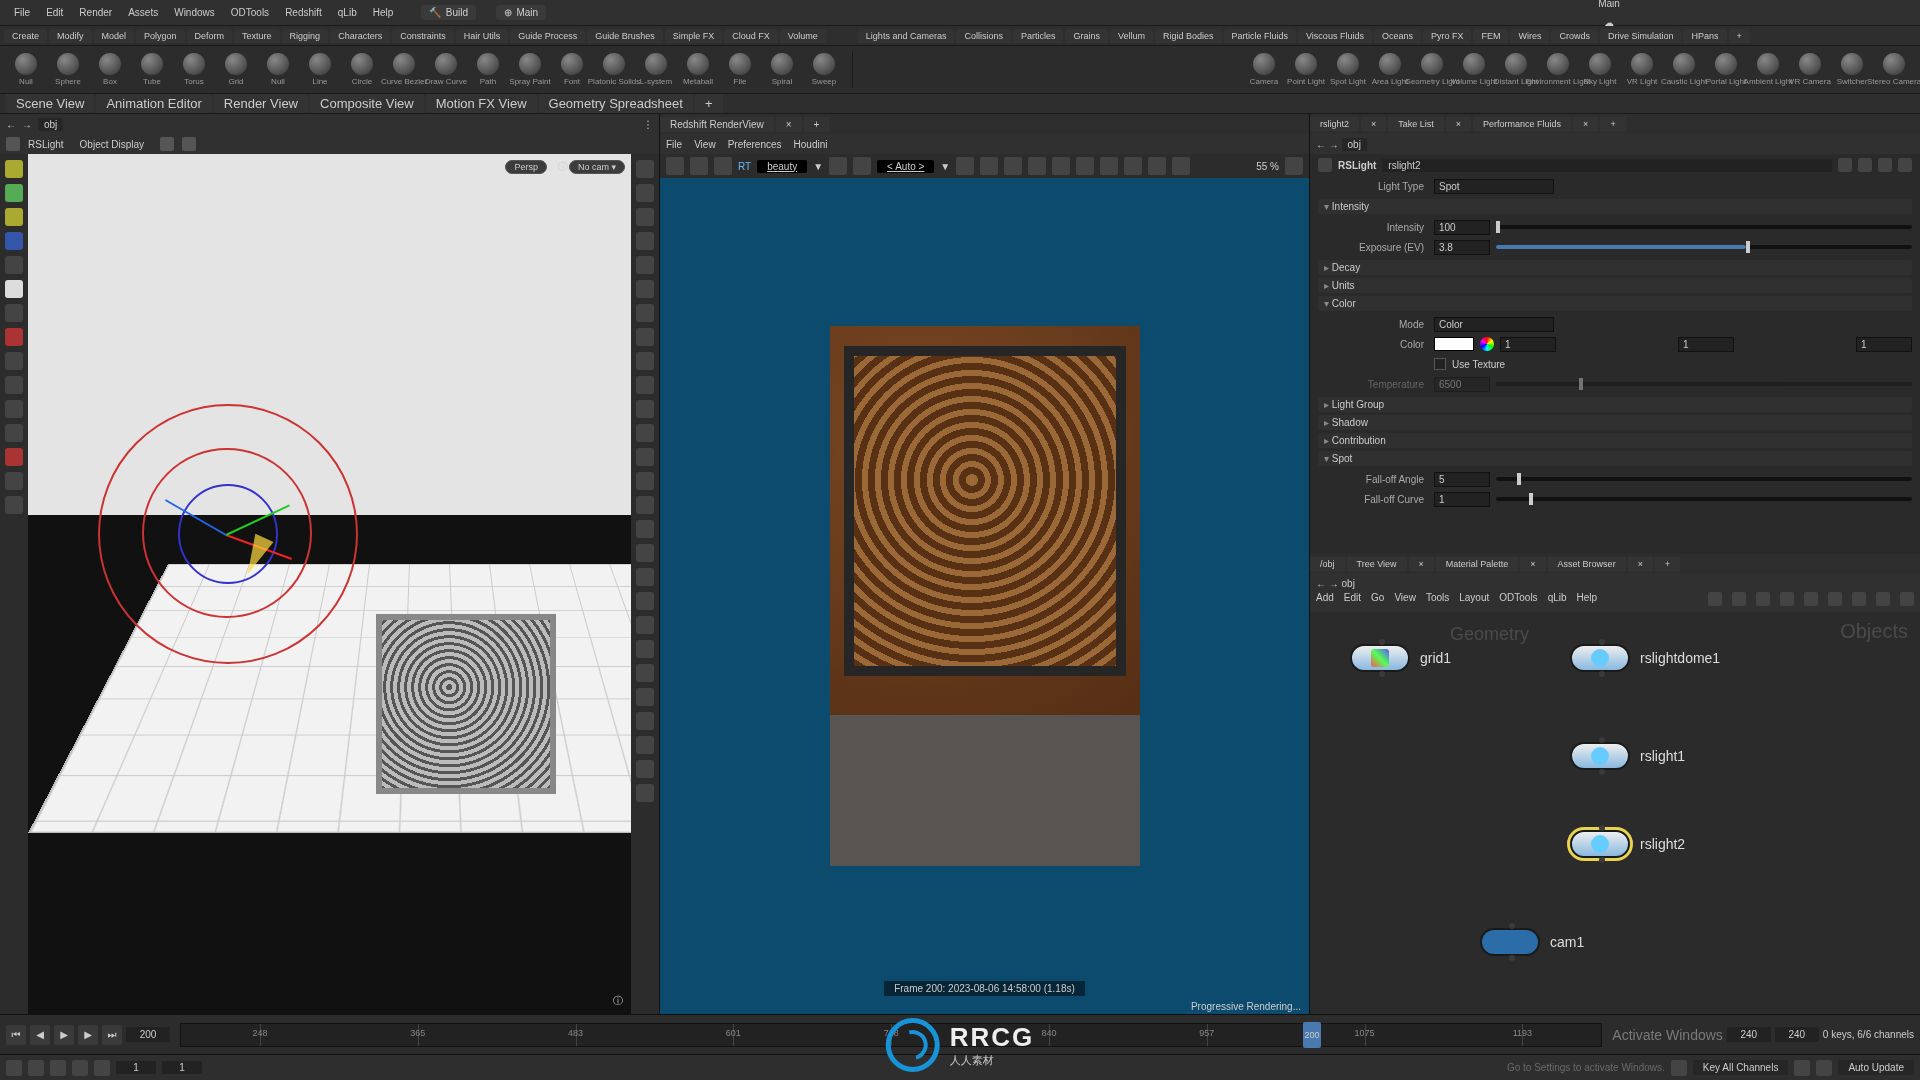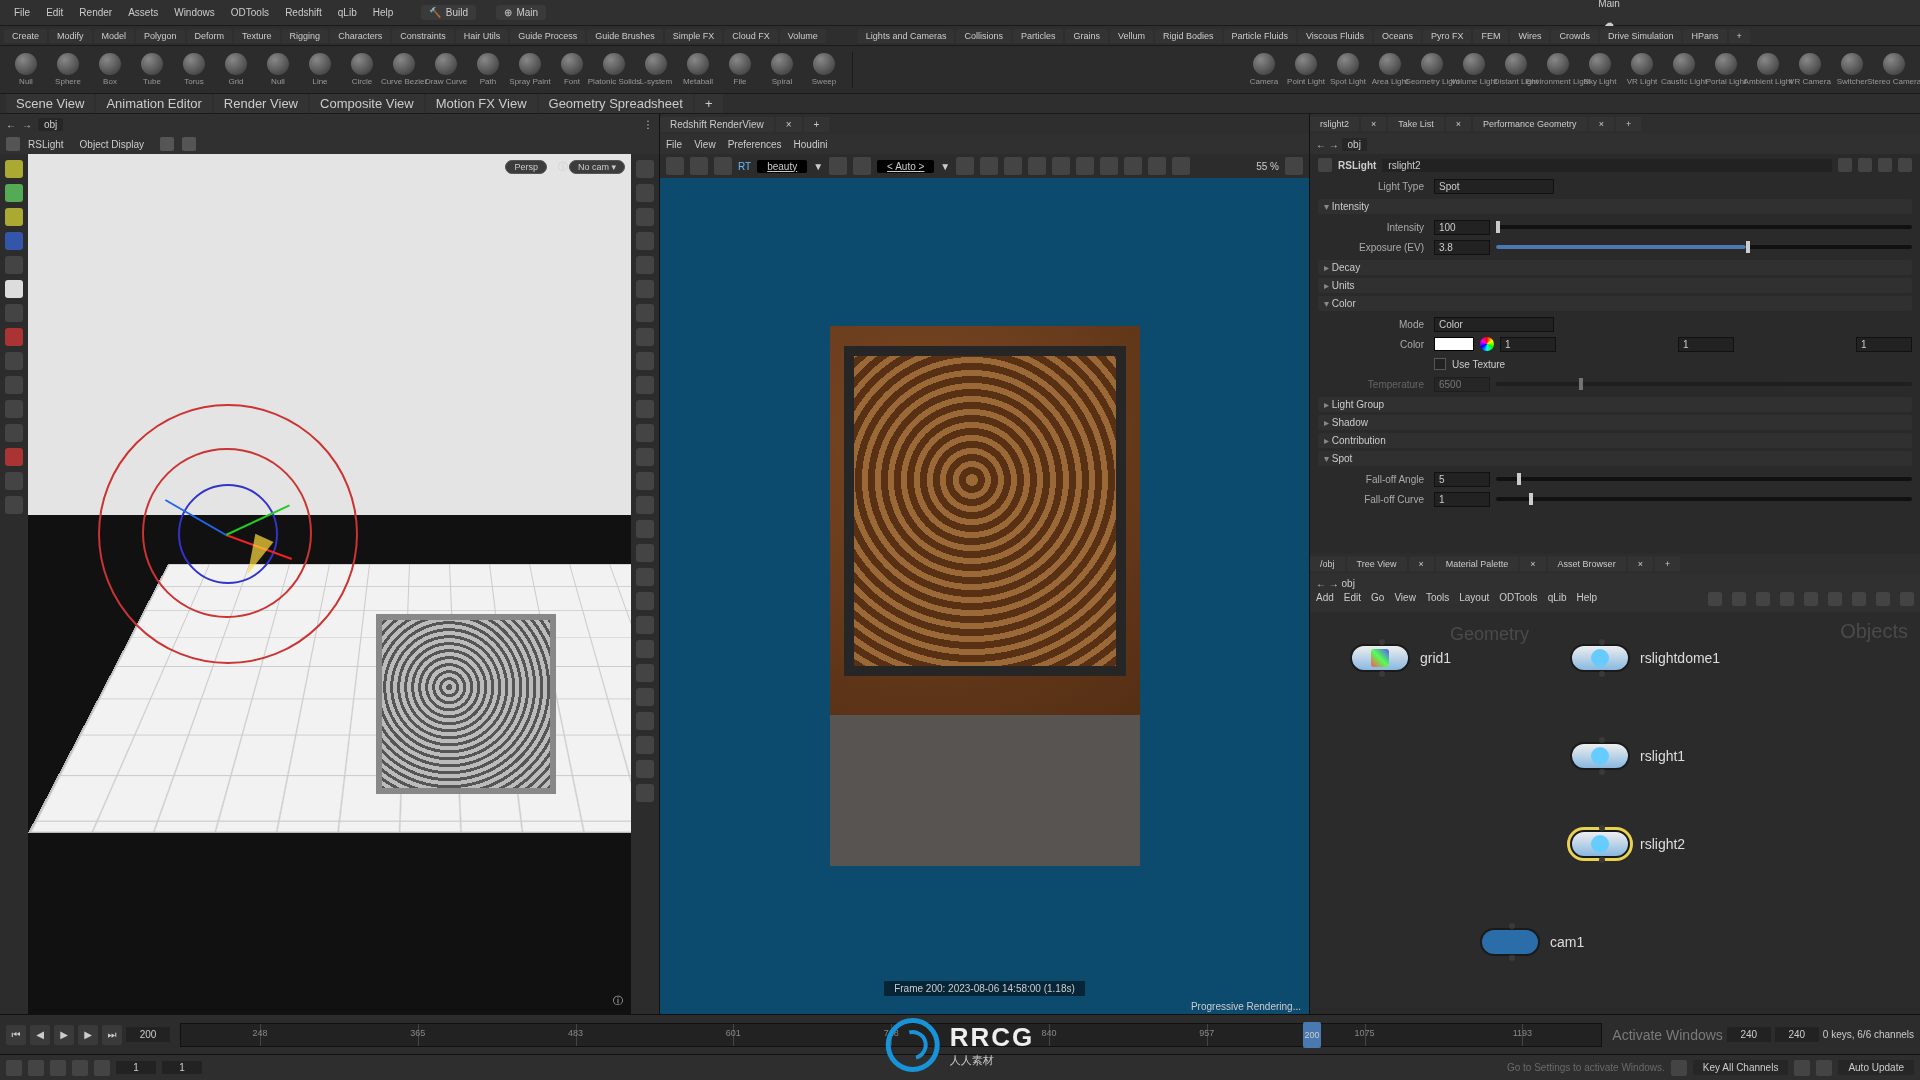"Performance Geometry" span.tab { text: Geometry -> Fluids }
